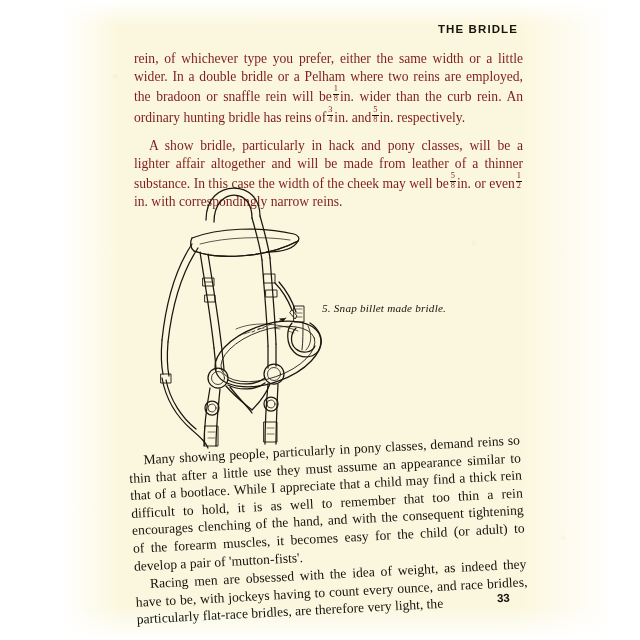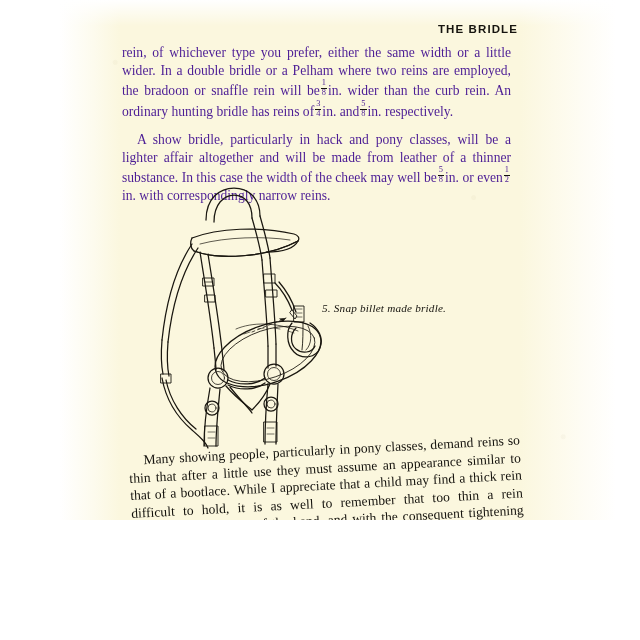"THE BRIDLE" #page { height: 520px -> 640px }
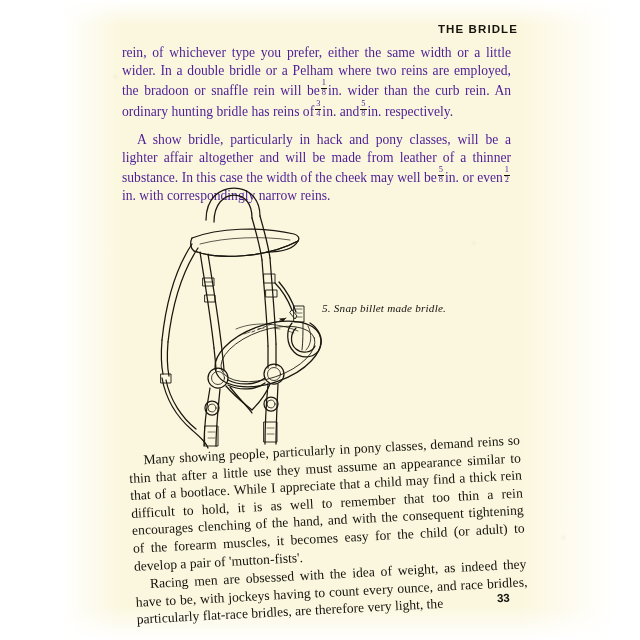"rein, of whichever type you" .para { color: #4c1d95 -> #7f1d1d; left: 122px -> 134px; margin-top: none -> 6px }
